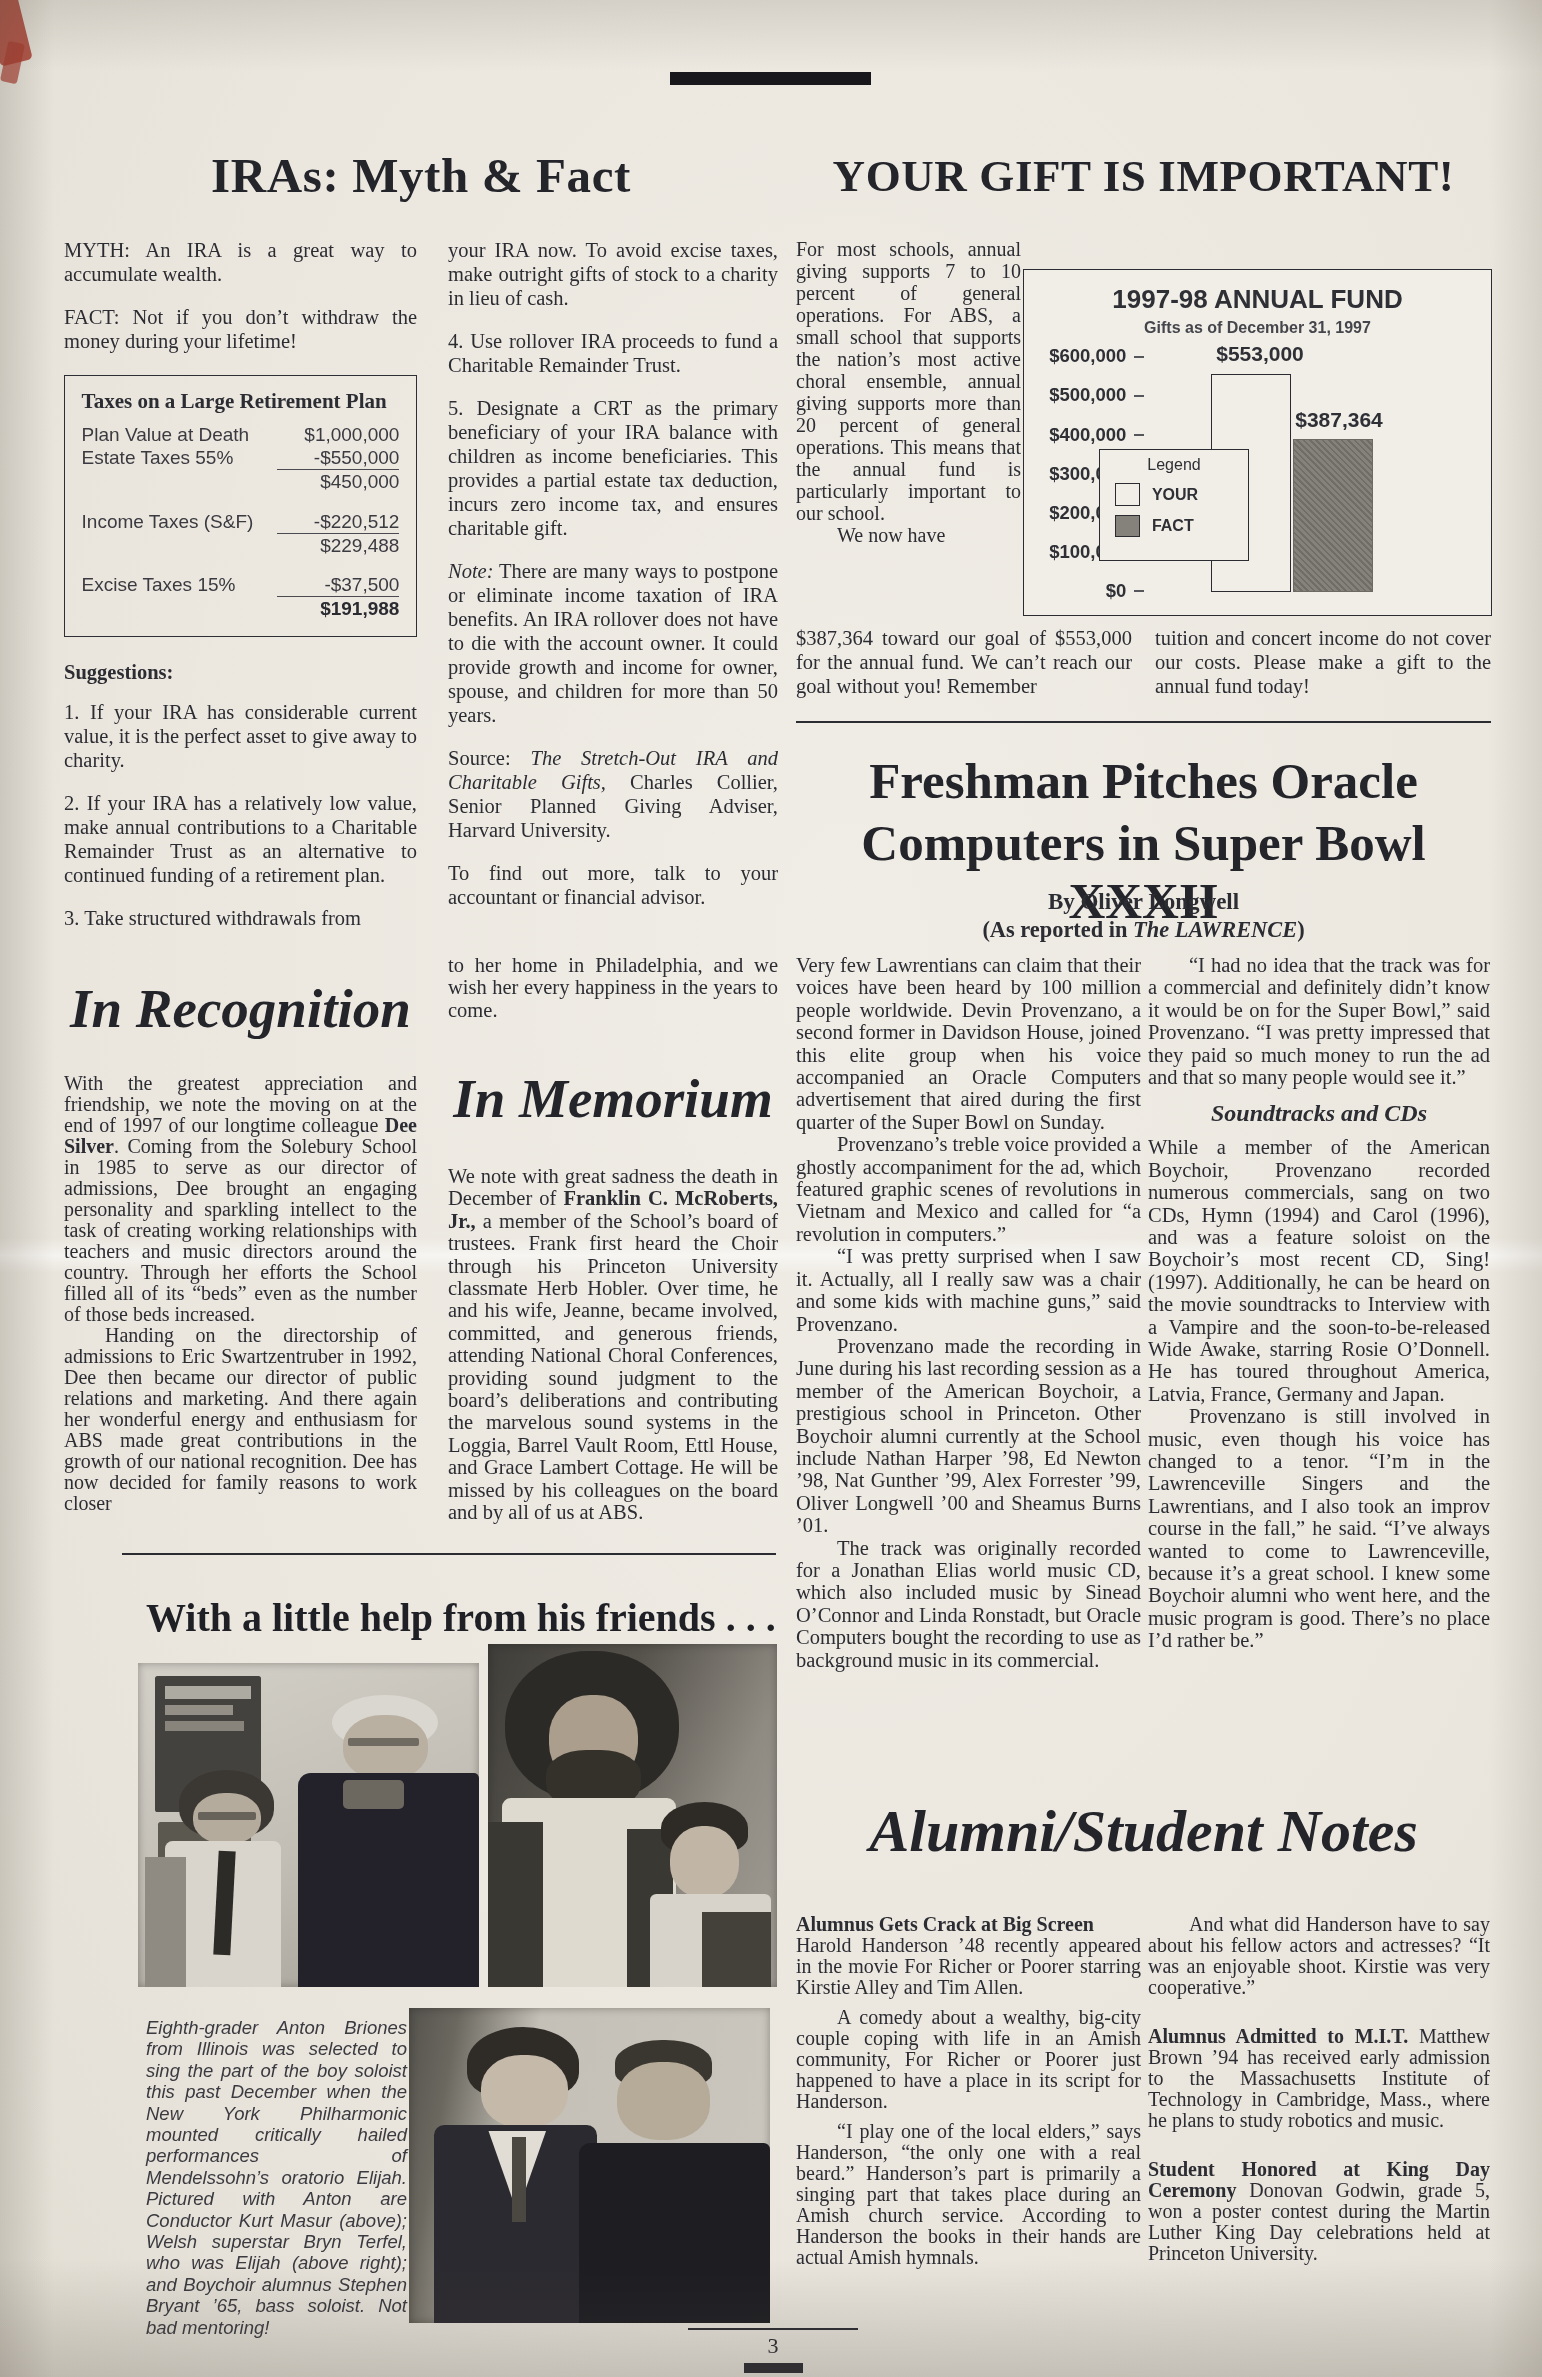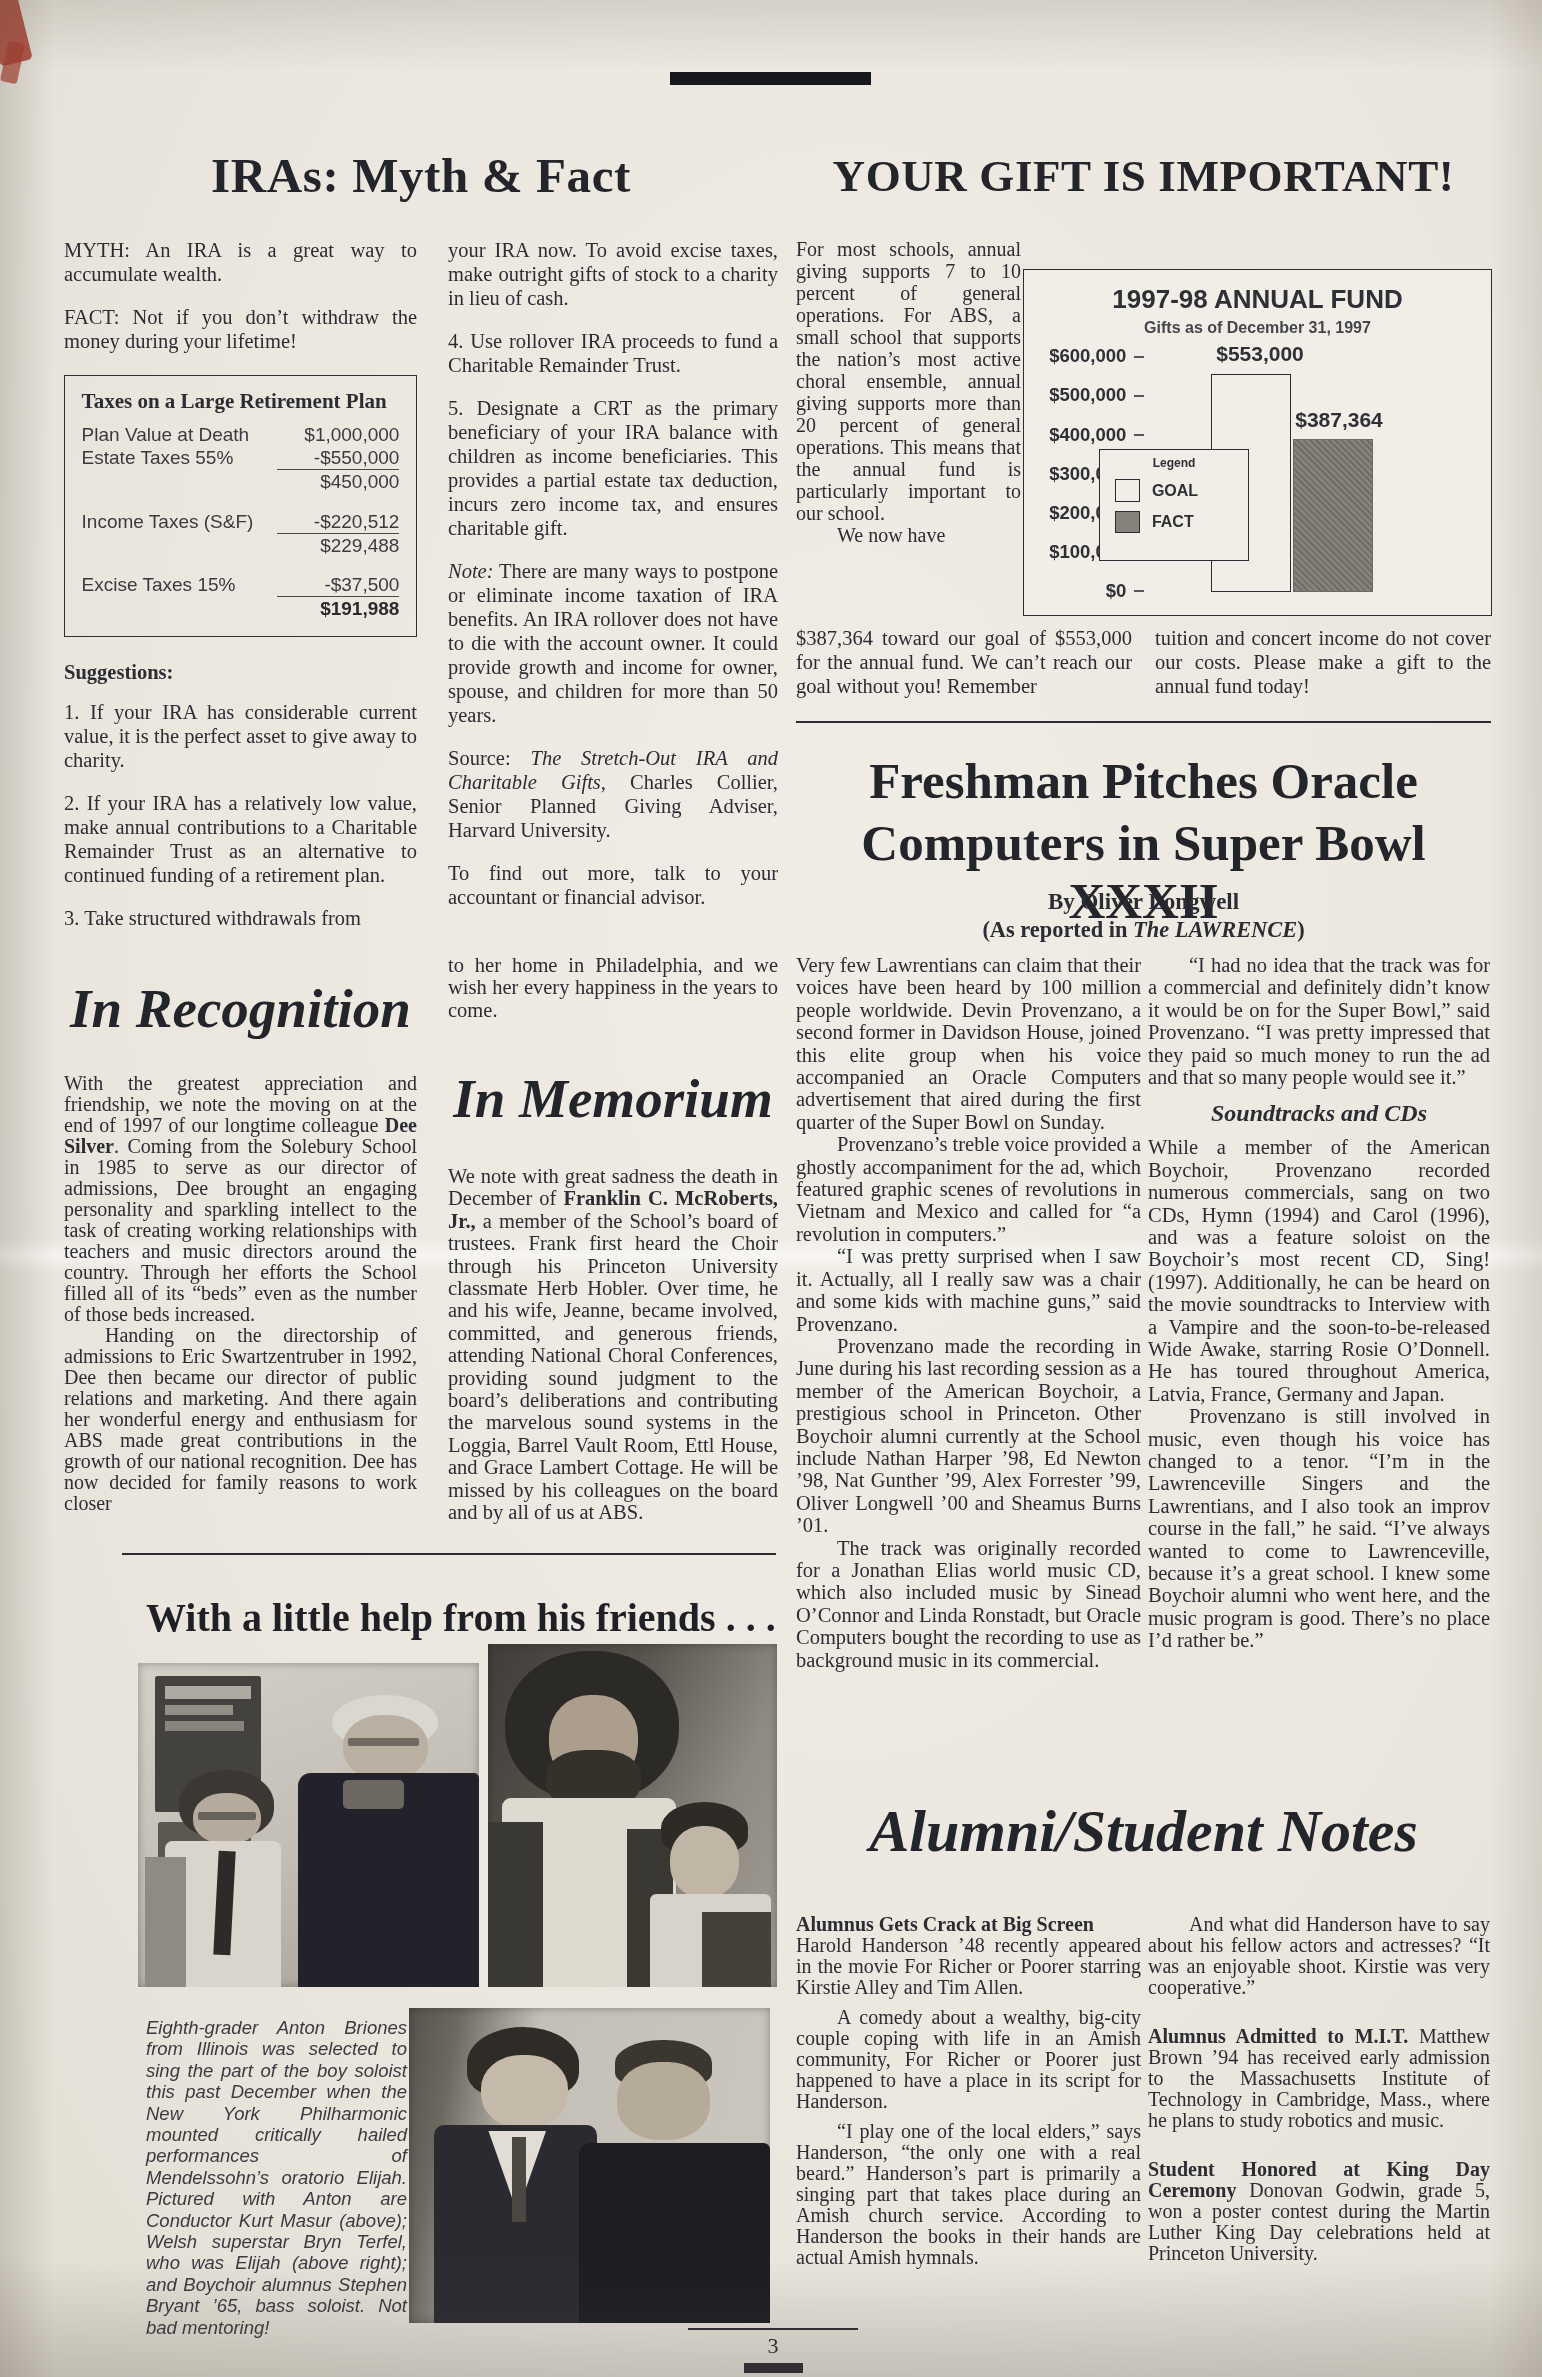"Legend" .lg-ttl { font-size: 12px -> 16px; font-weight: bold -> normal }
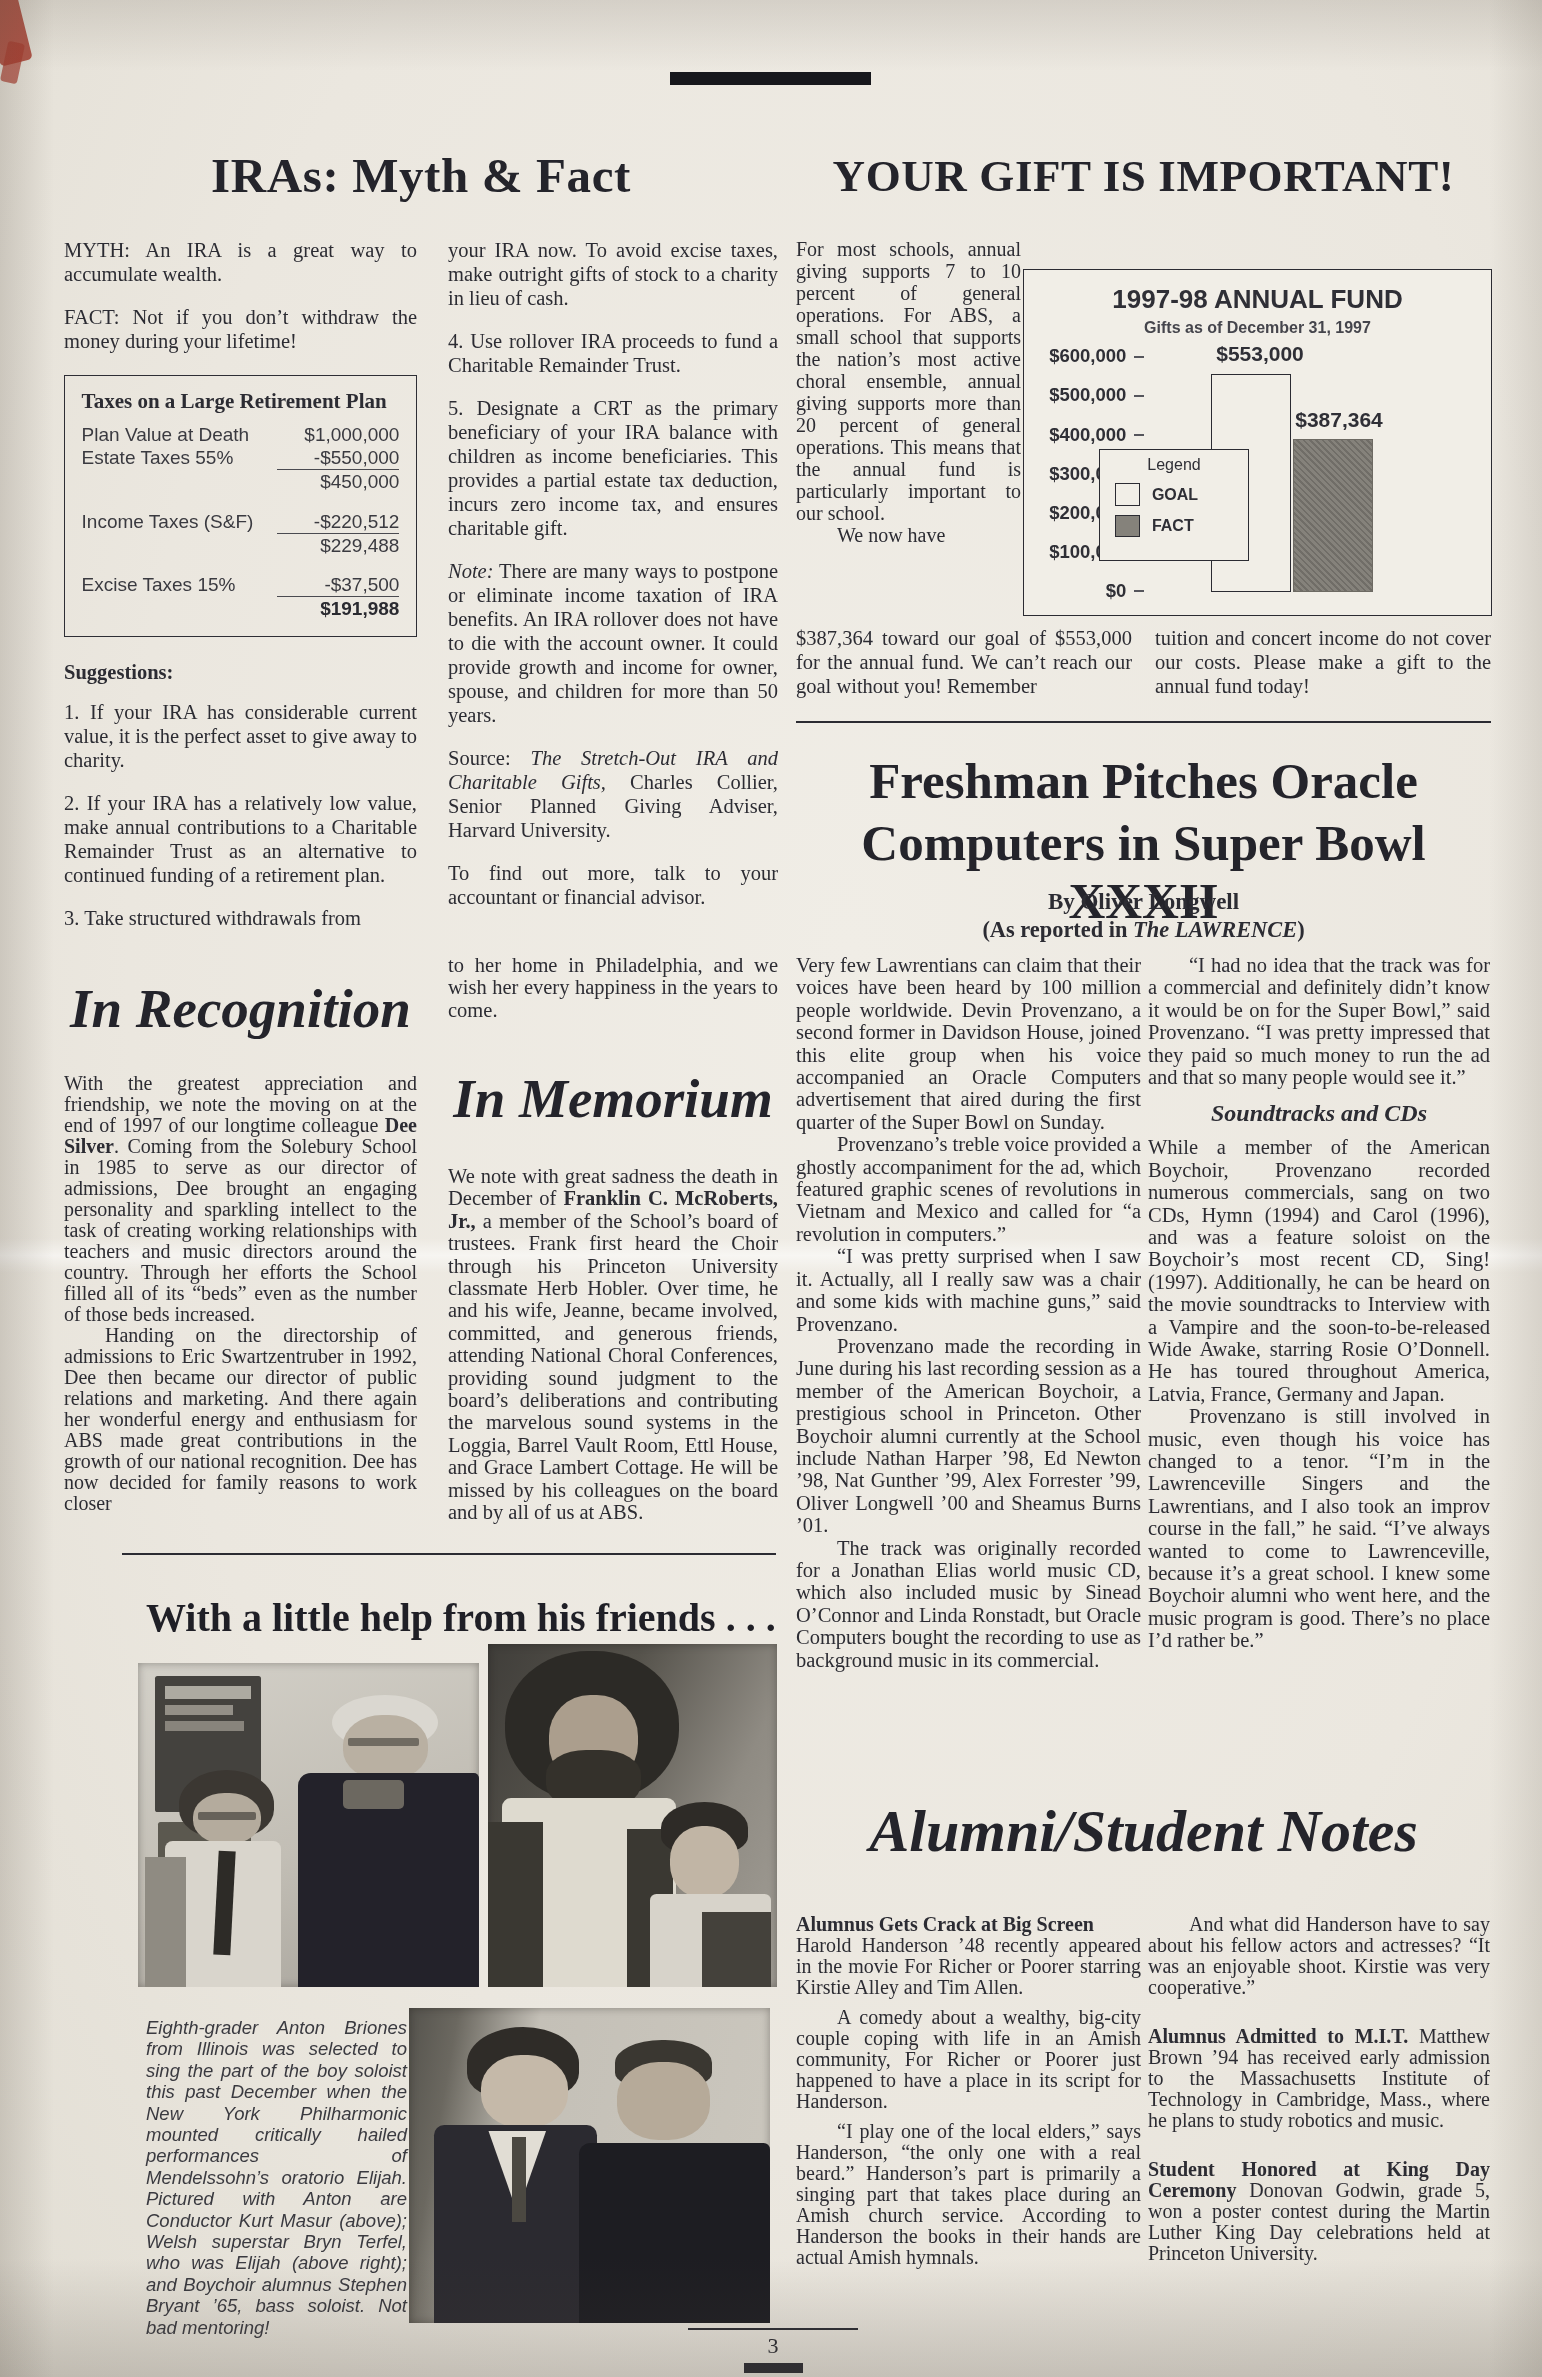"GOAL" span.lg-lab { text: GOAL -> YOUR }
